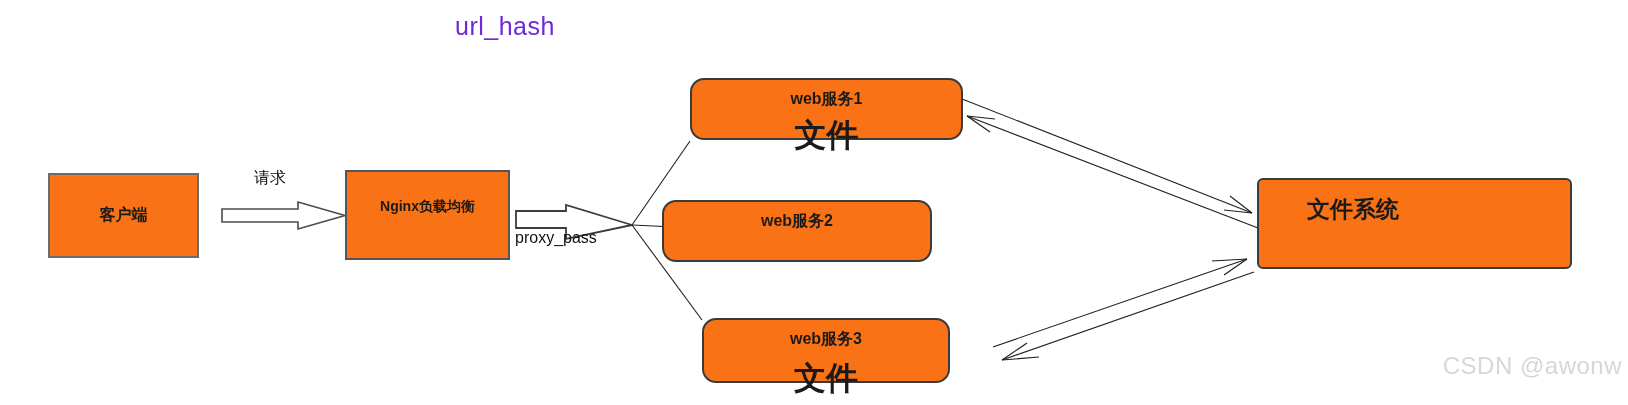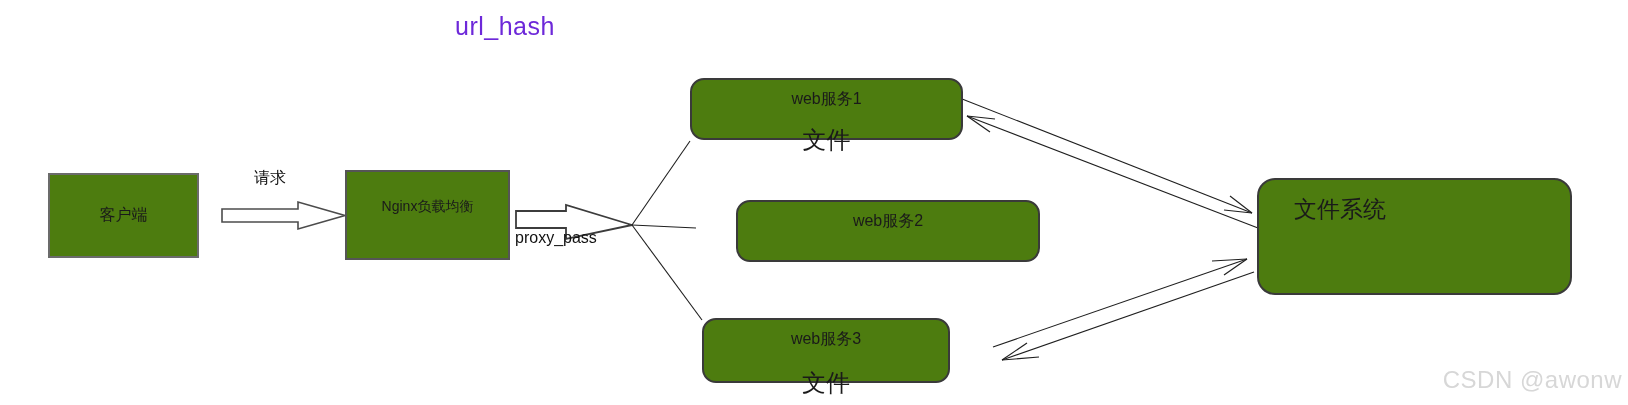"web服务1" .box { background: #4d7c0f -> #f97316; font-weight: none -> bold }
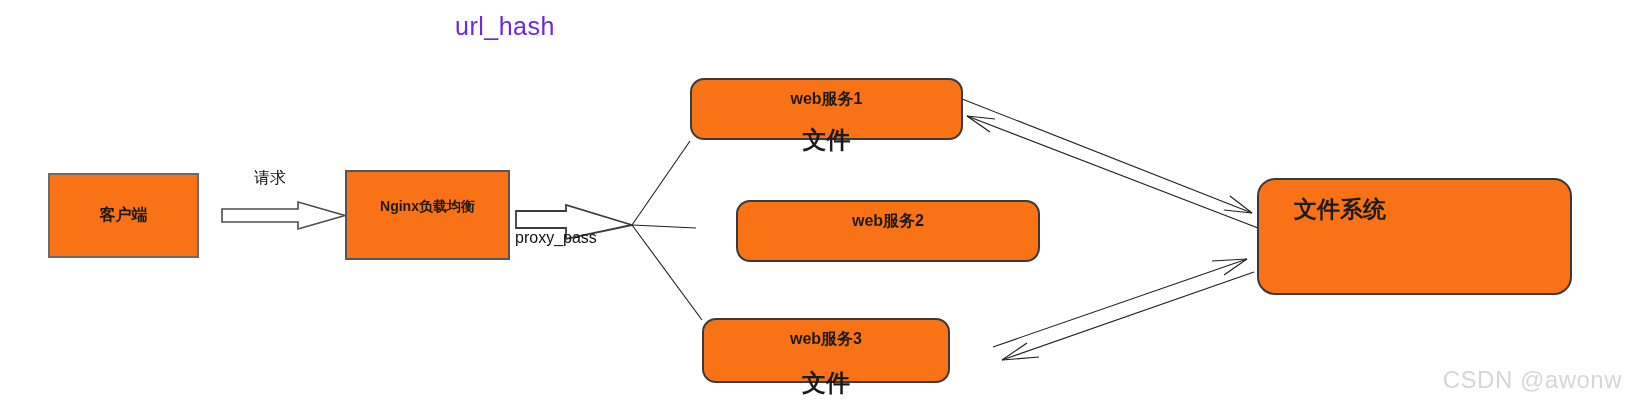"文件" .file-label { font-size: 24px -> 32px }
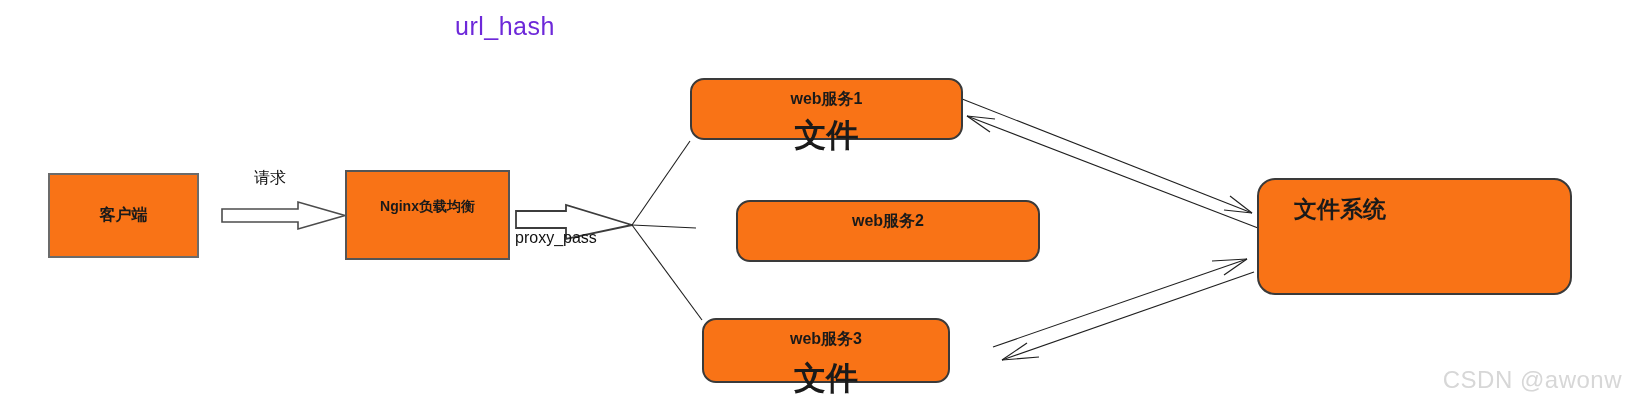"web服务2" .web2-box { left: 736px -> 662px; width: 304px -> 270px }
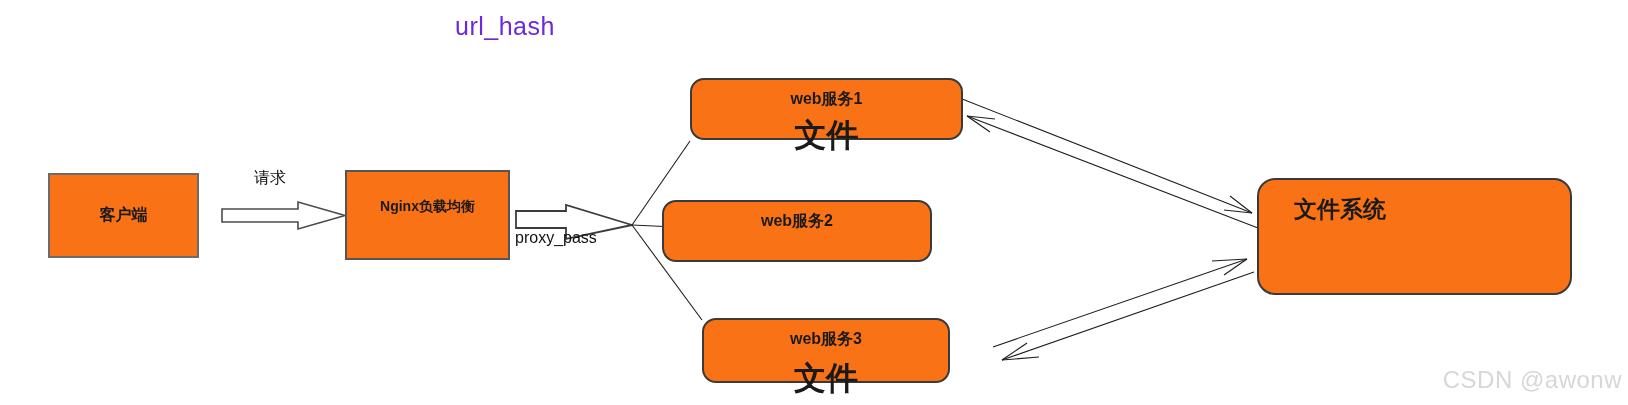"文件系统" .fs-box { border-radius: 18px -> 6px; height: 117px -> 91px; padding-left: none -> 13px }
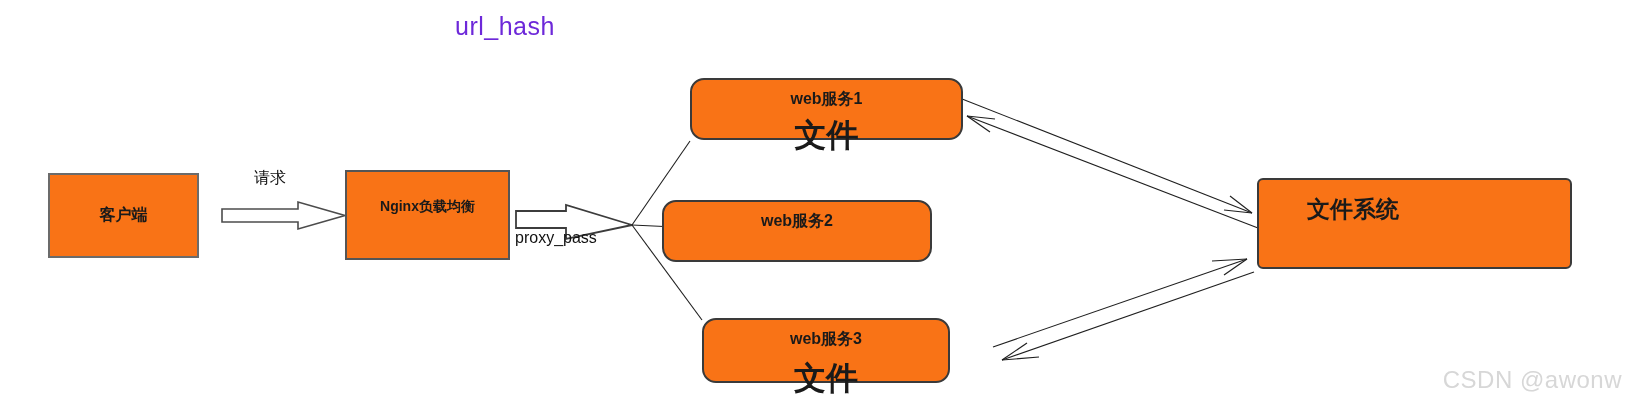"CSDN @awonw" .watermark { top: 366px -> 352px }
